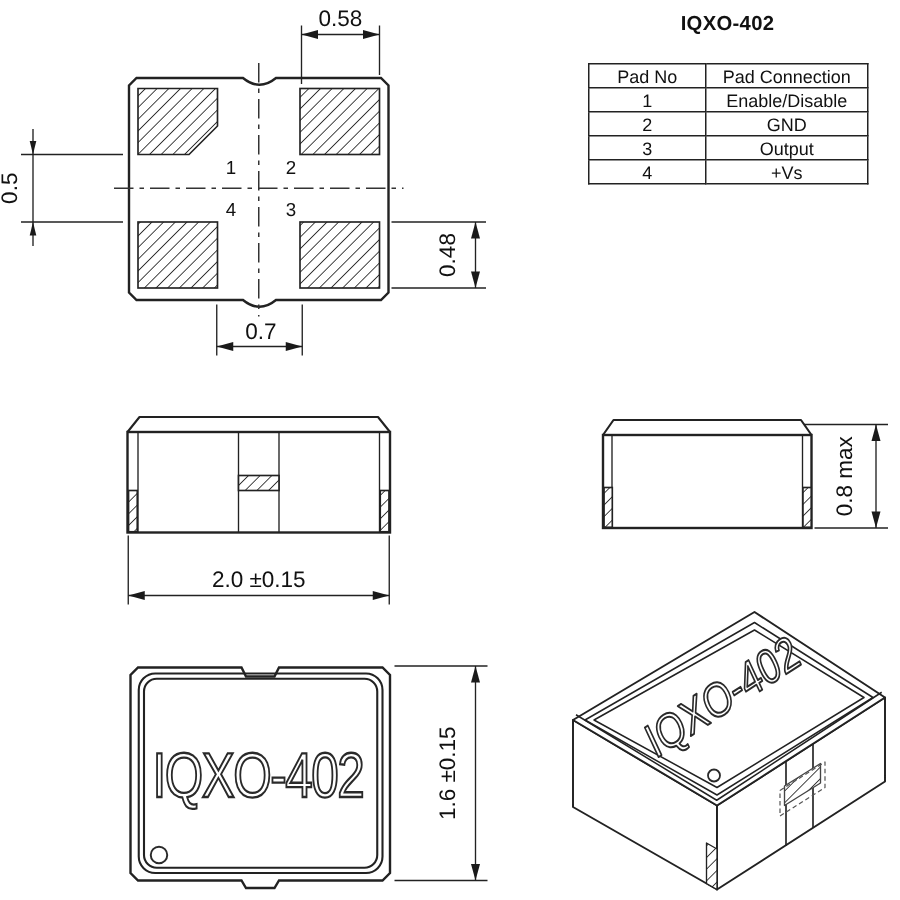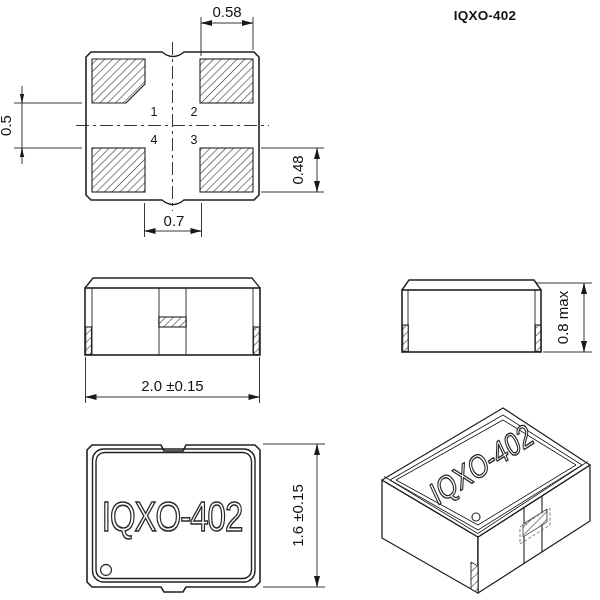"Pad No" table.pad-table { html: none -> <table> <thead> <tr> <th>Pad No</th> <th>Pad Connection</th> </tr> </thead> <tbody> <tr> <td>1</td> <td>Enable/Disable</td> </tr> <tr> <td>2</td> <td>GND</td> </tr> <tr> <td>3</td> <td>Output</td> </tr> <tr> <td>4</td> <td>+Vs</td> </tr> </tbody> </table> }
